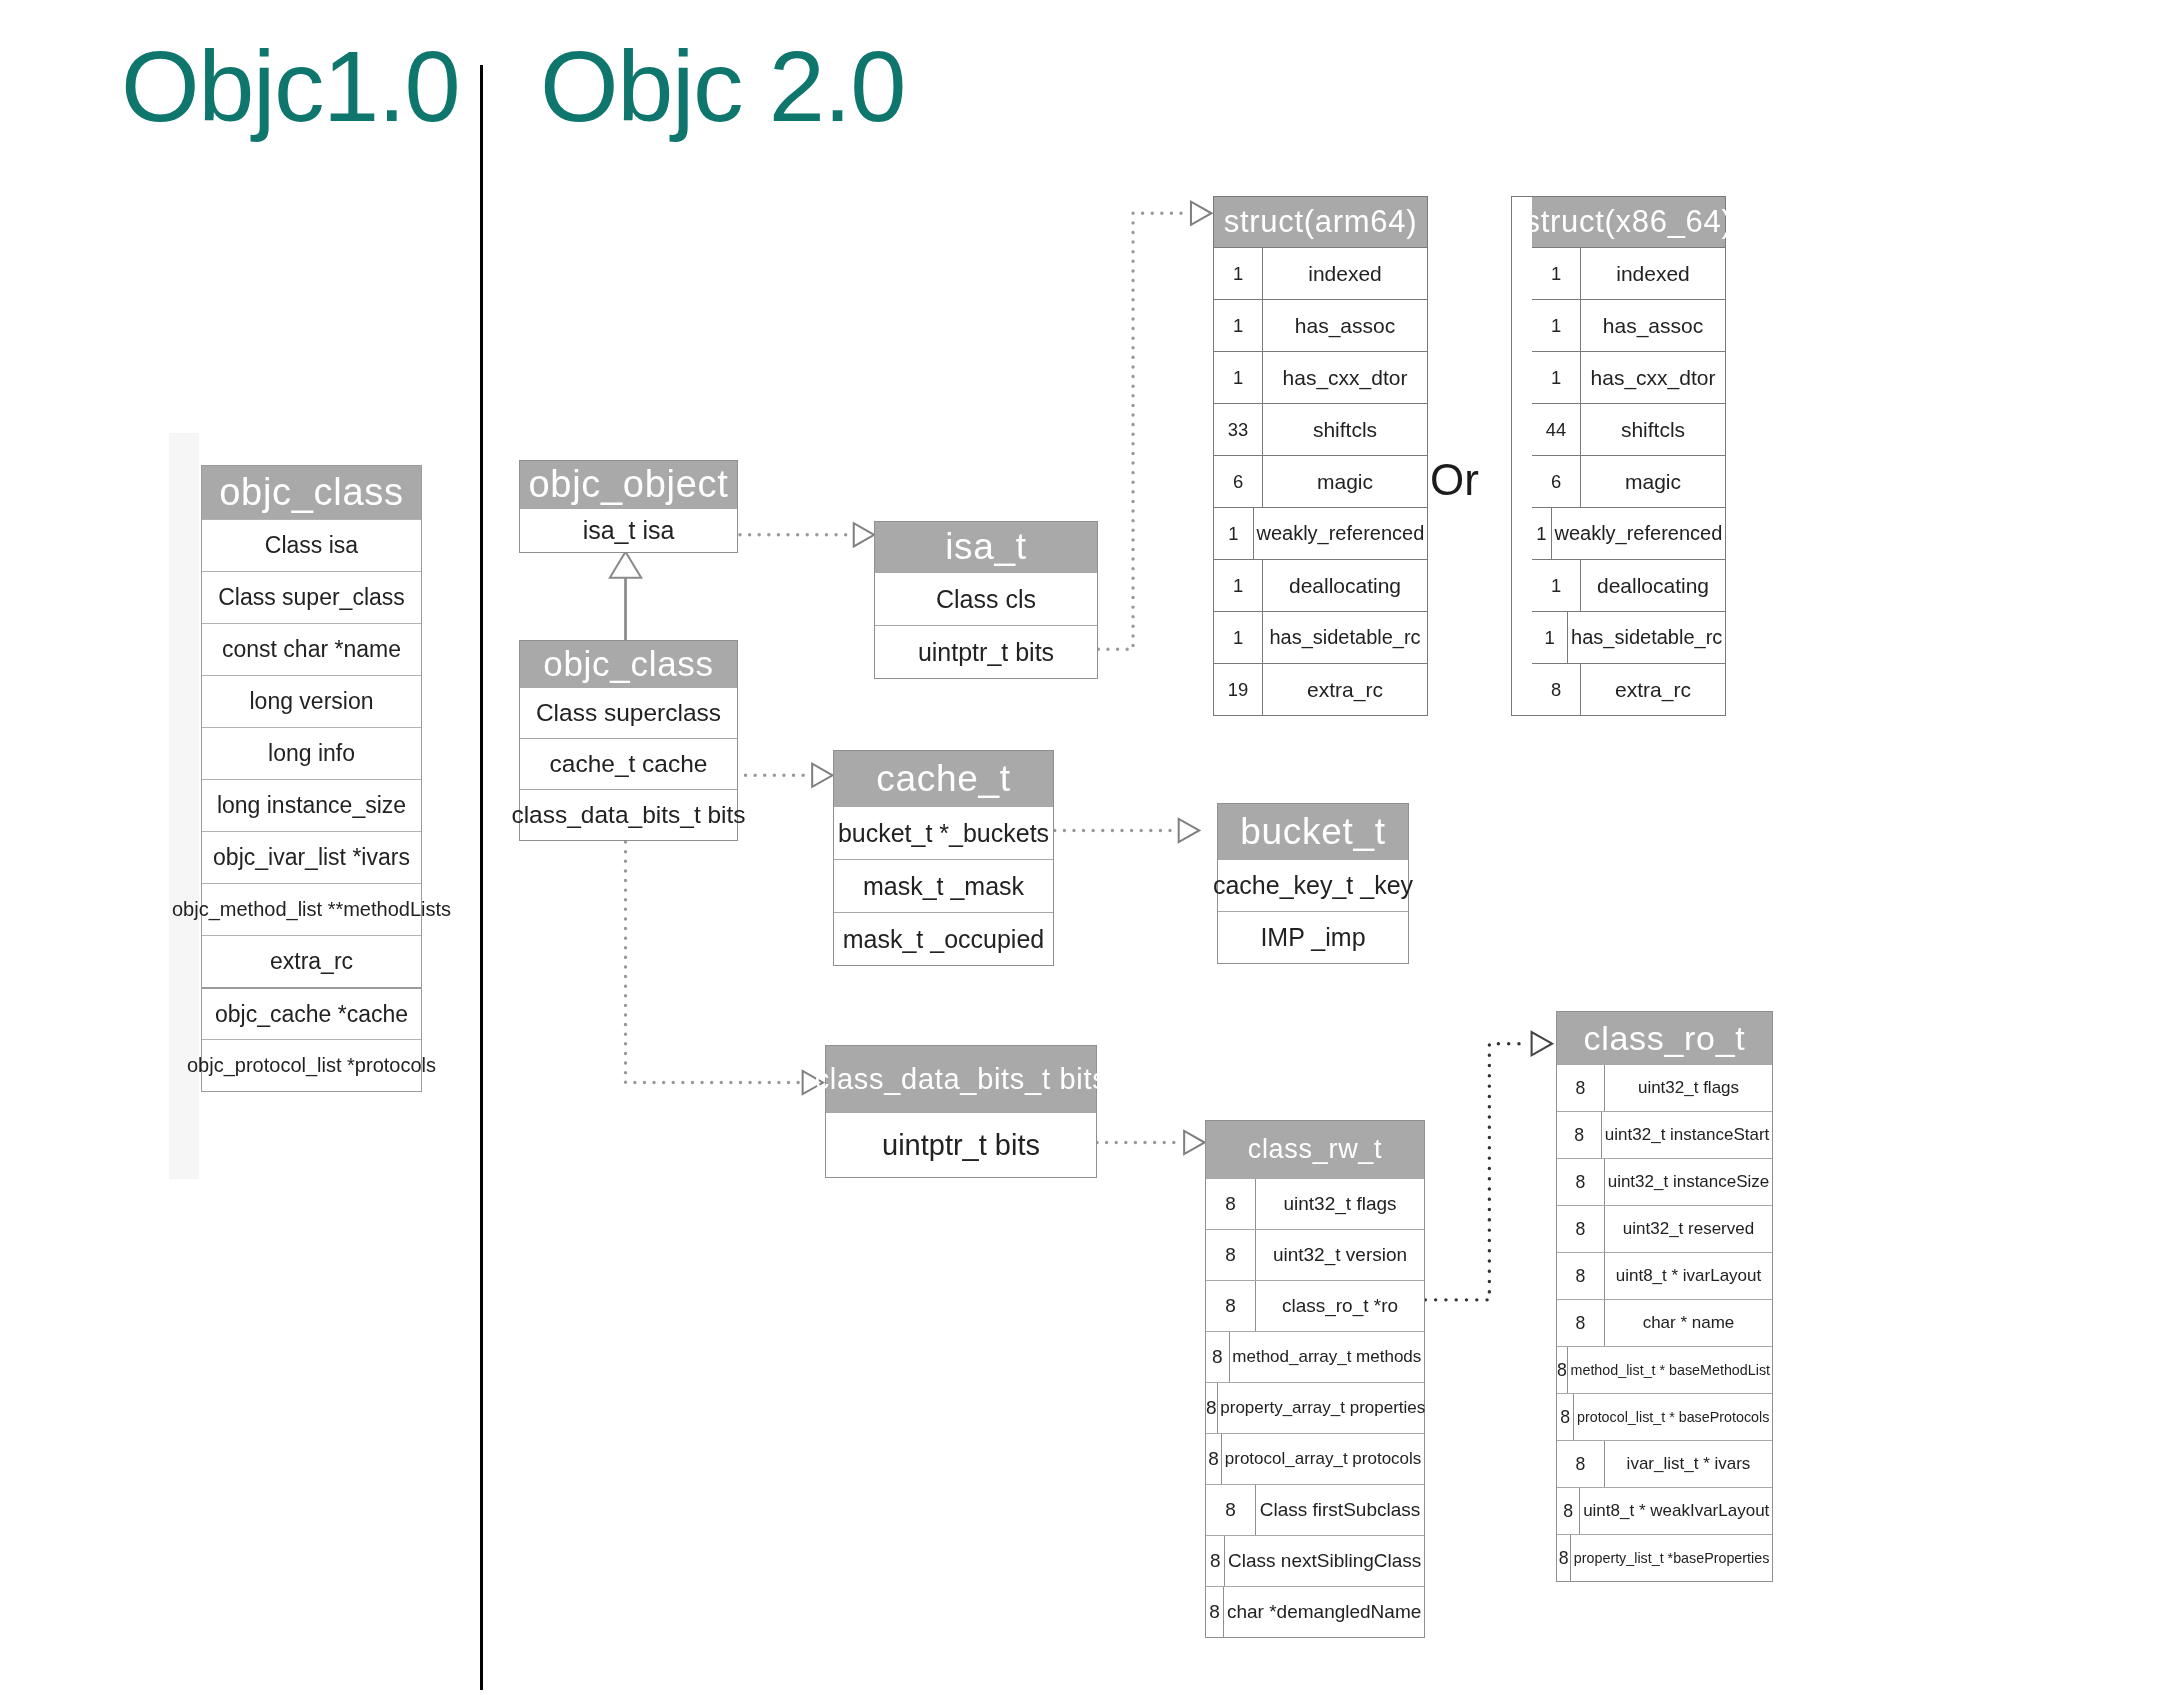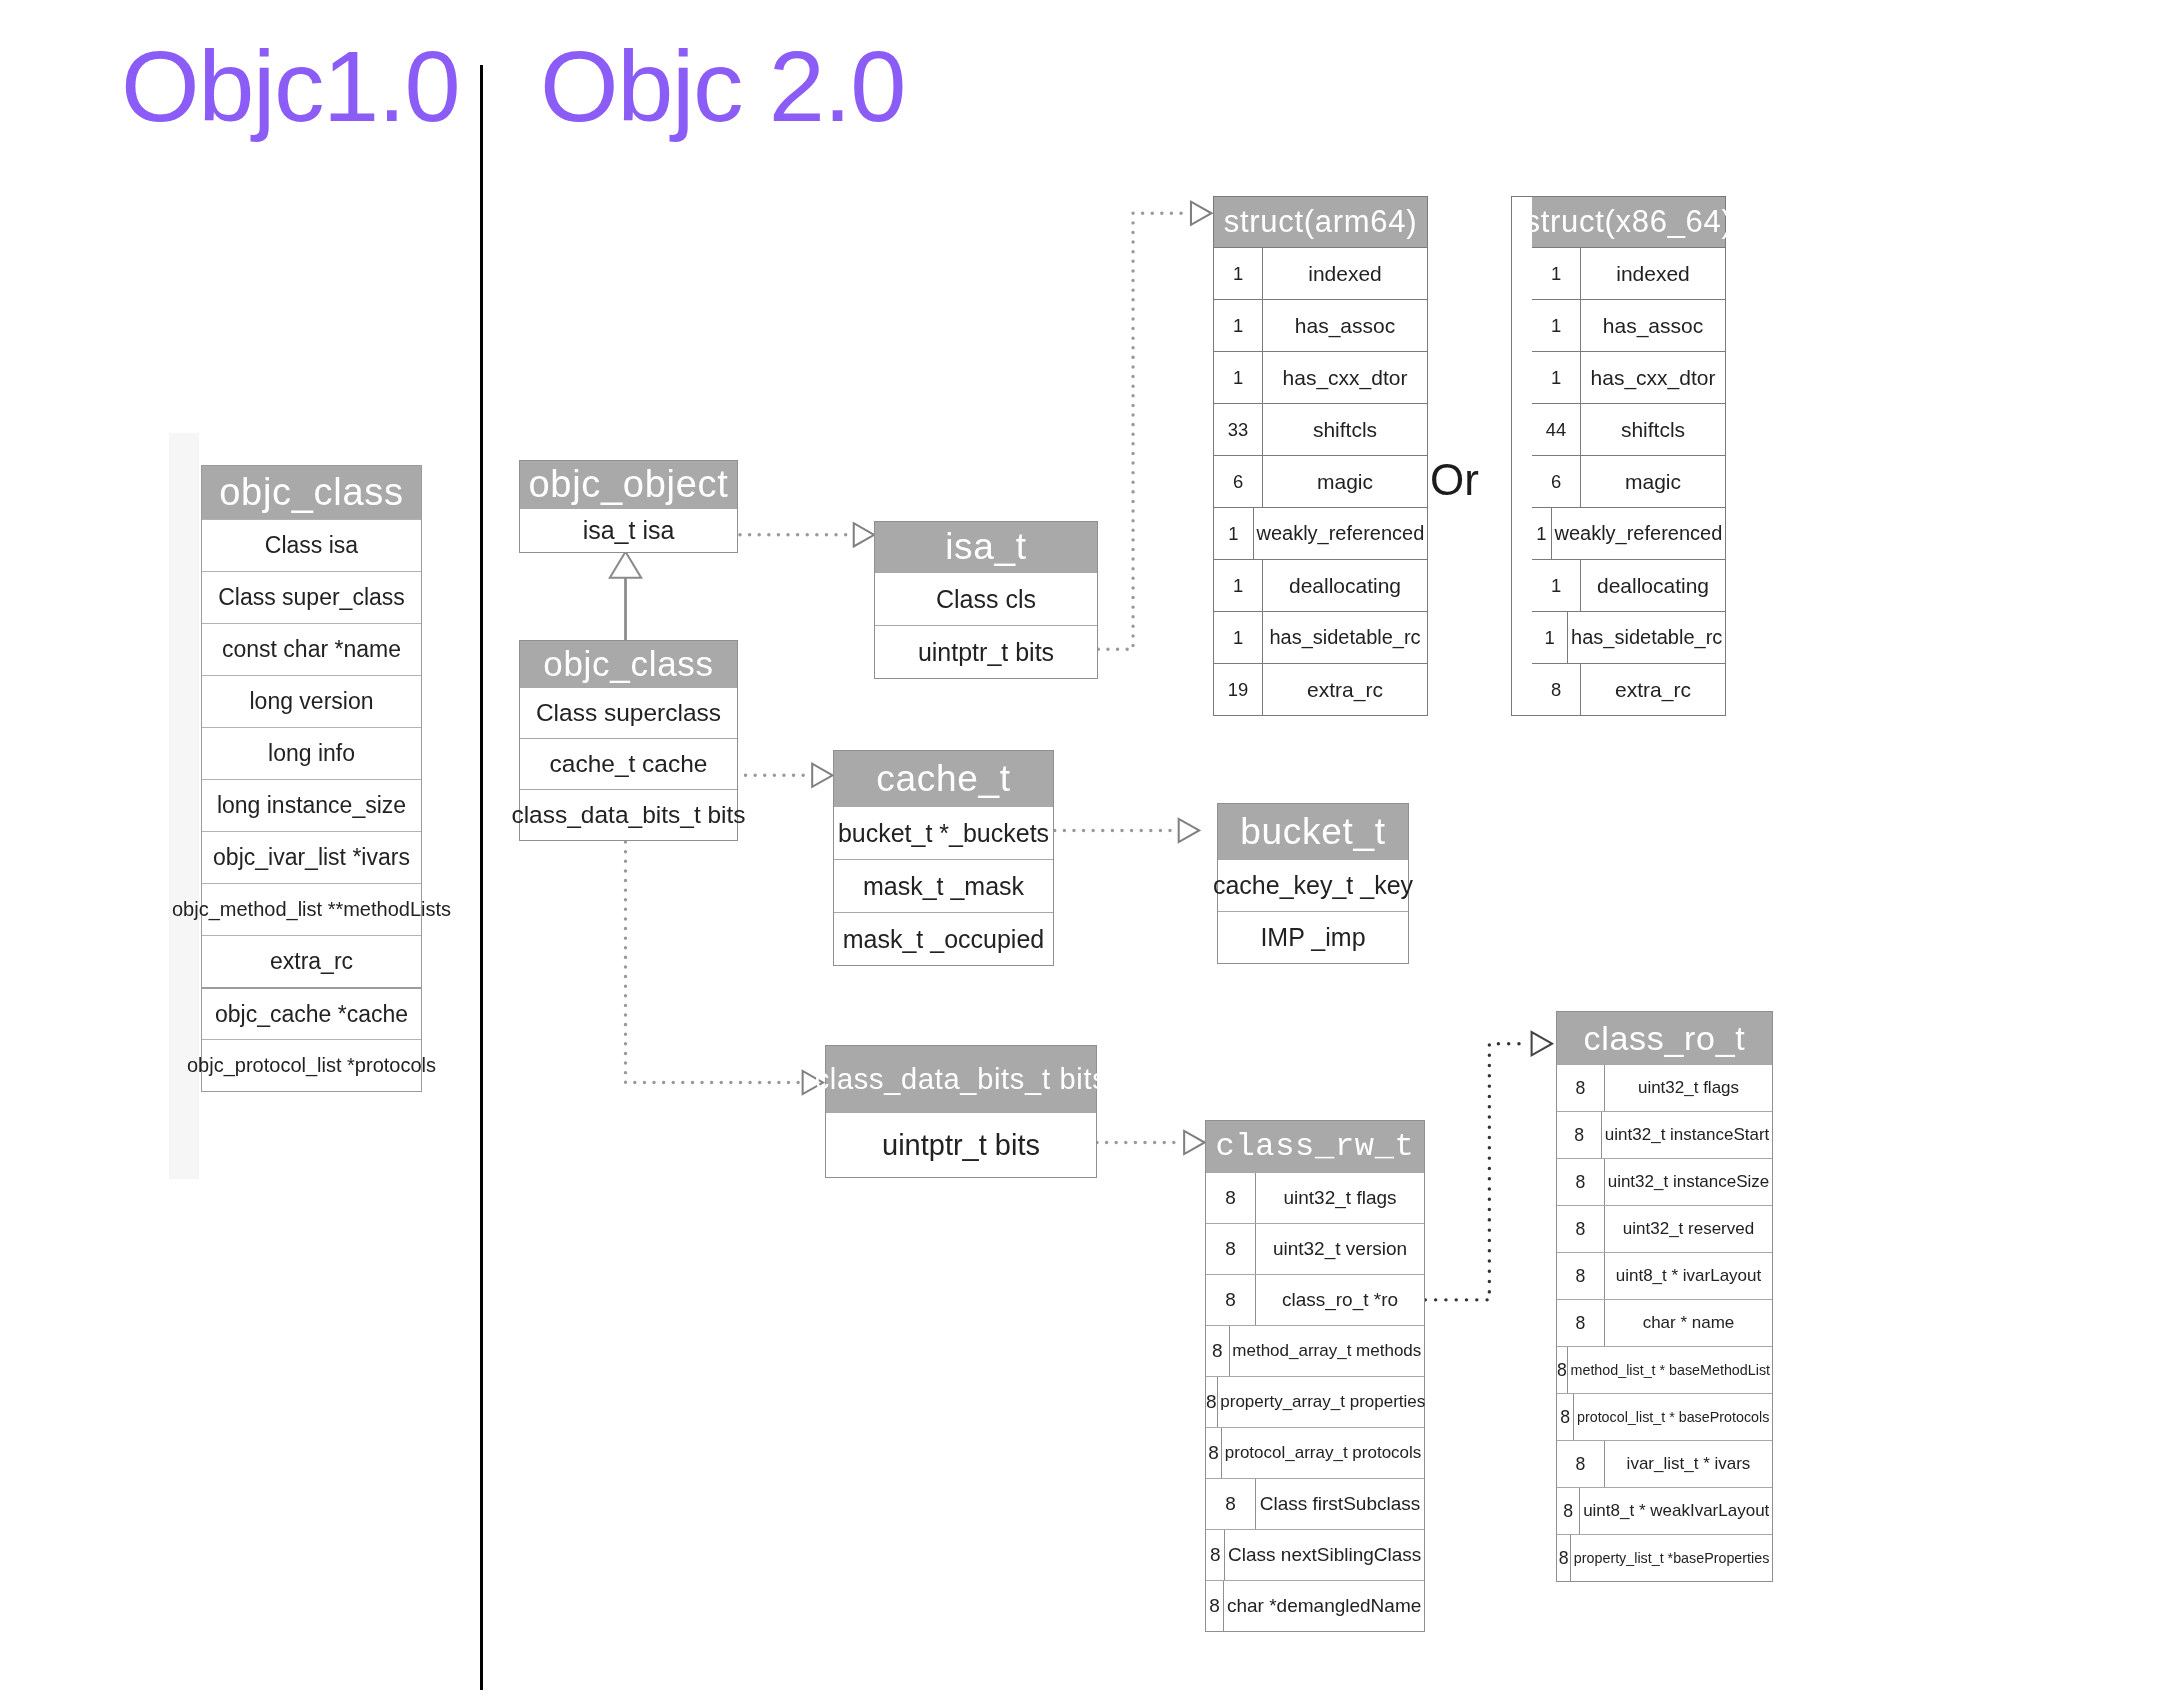"Objc1.0" .title { color: #8b5cf6 -> #0f766e }
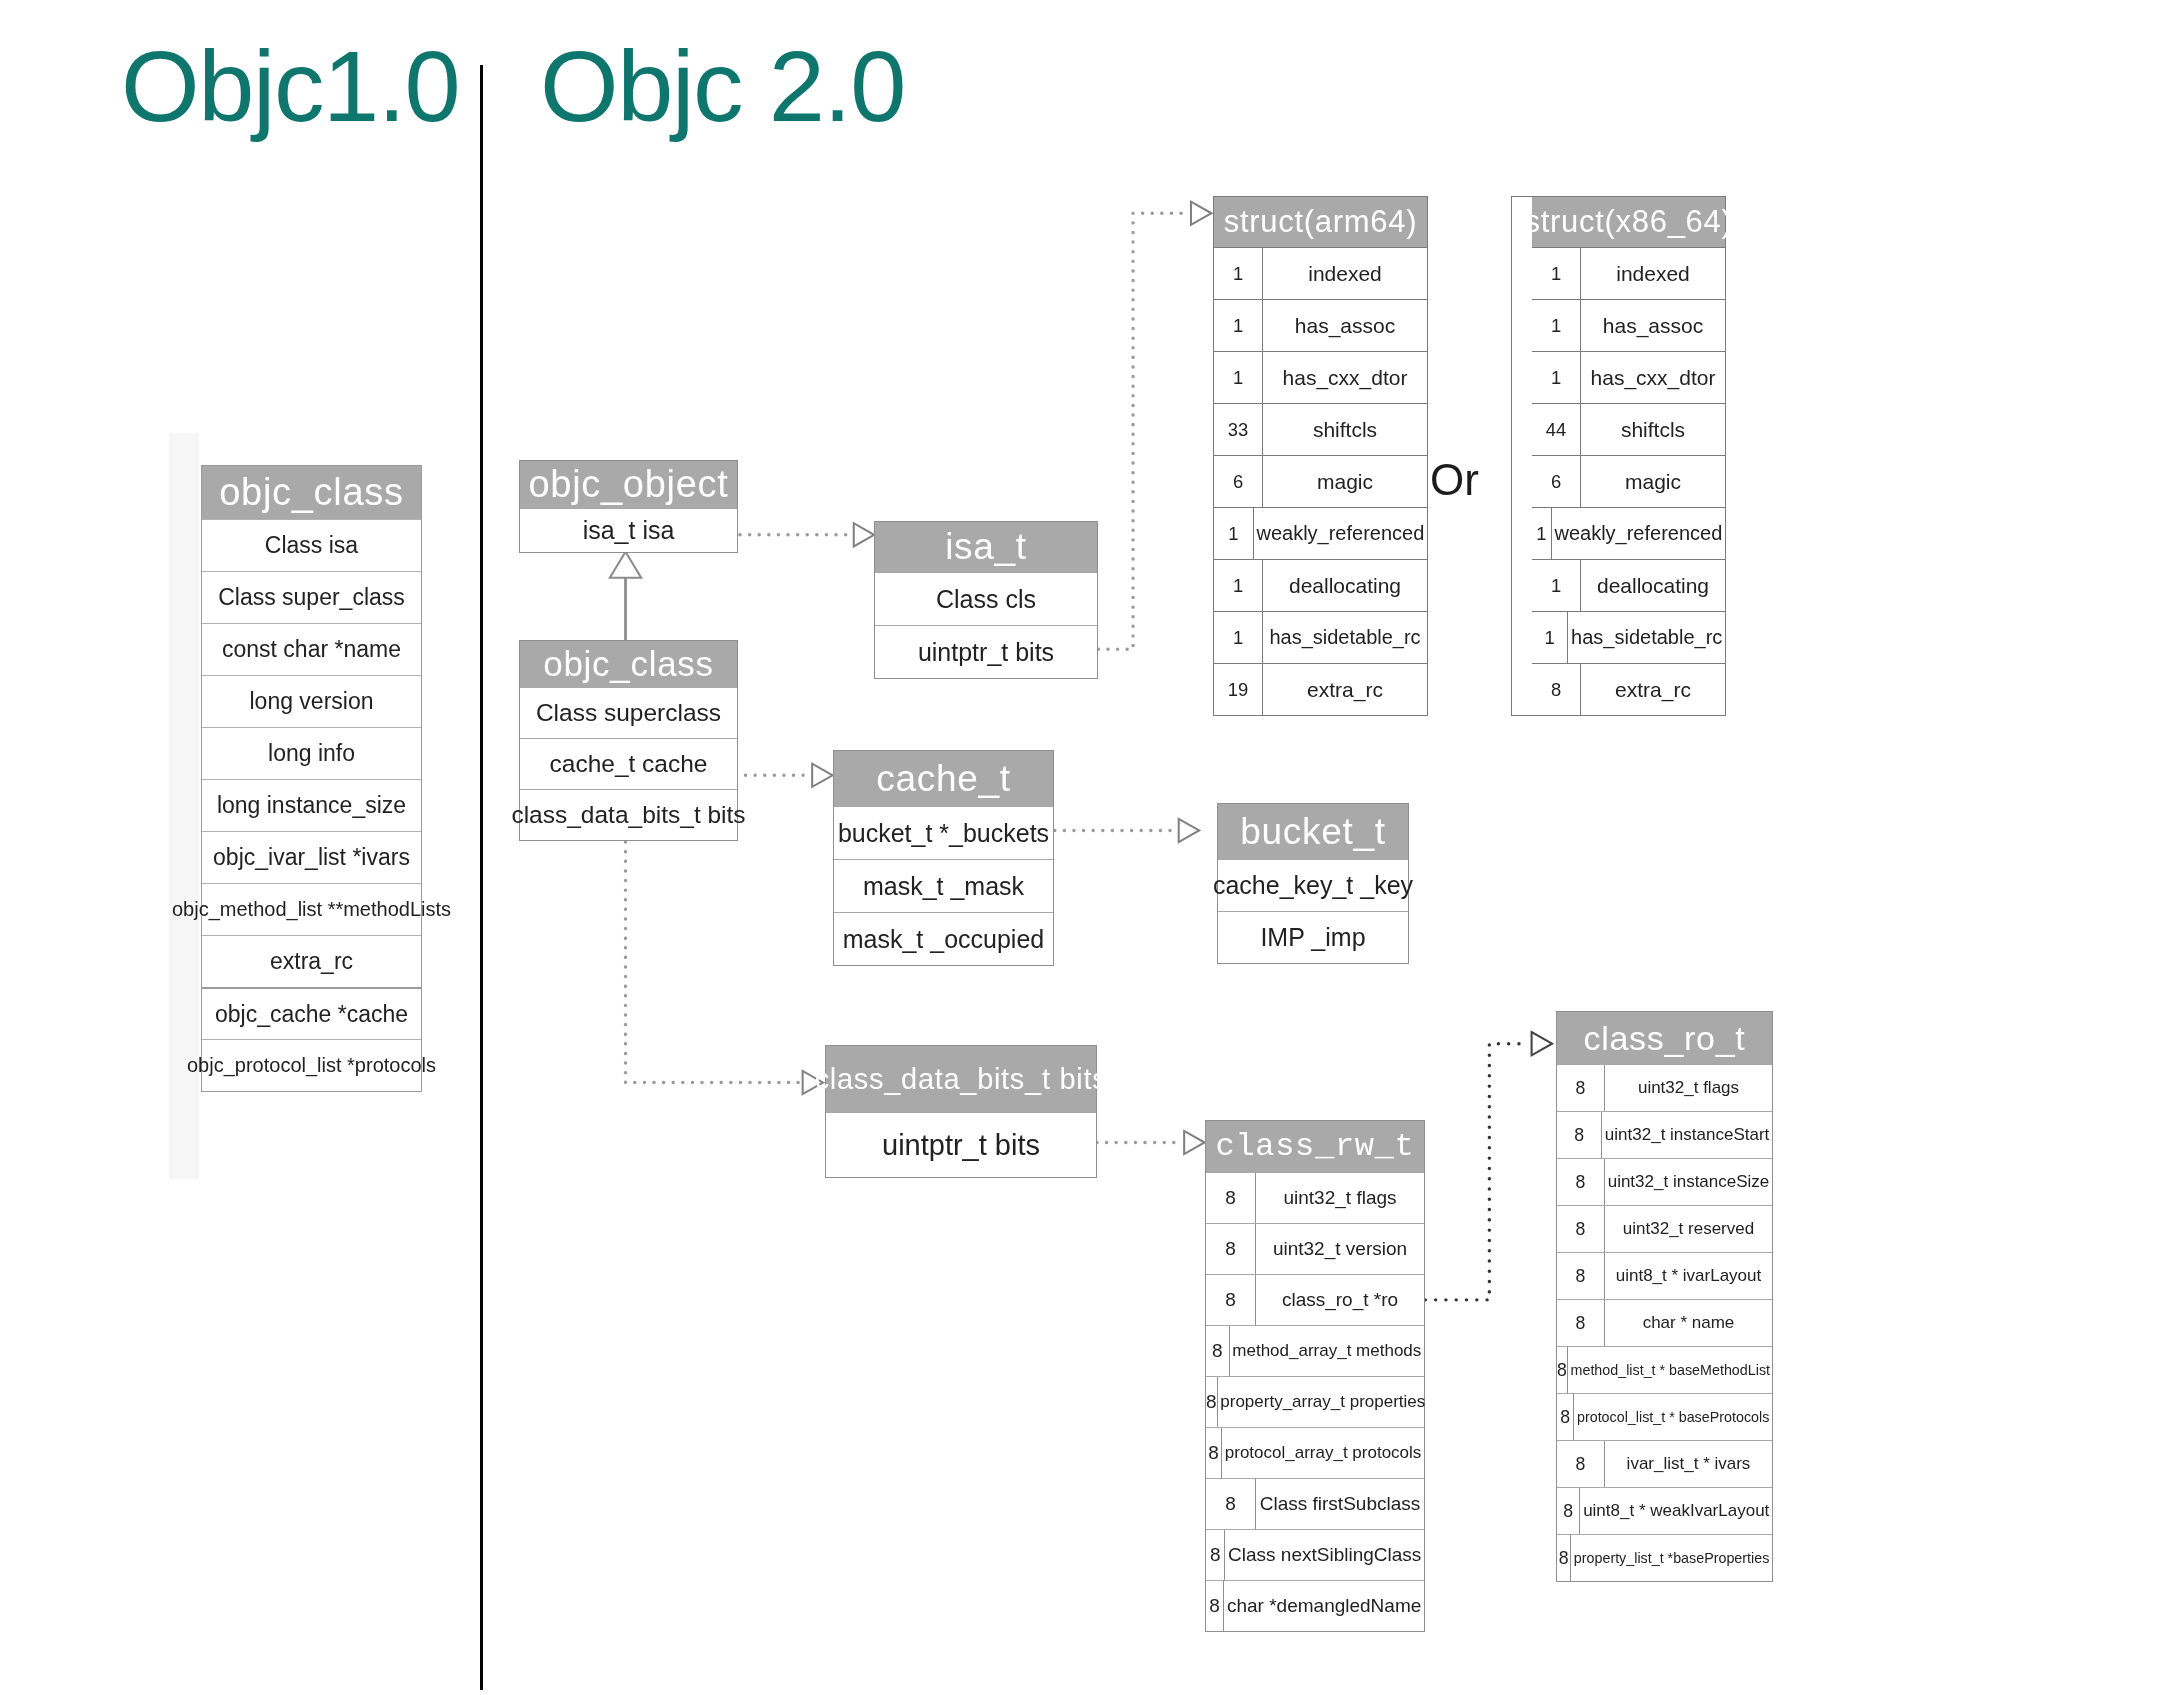"class_rw_t" #t-rw .hd { font-family: Liberation Mono, monospace -> none; font-size: 32px -> 27px; height: 51px -> 57px }
